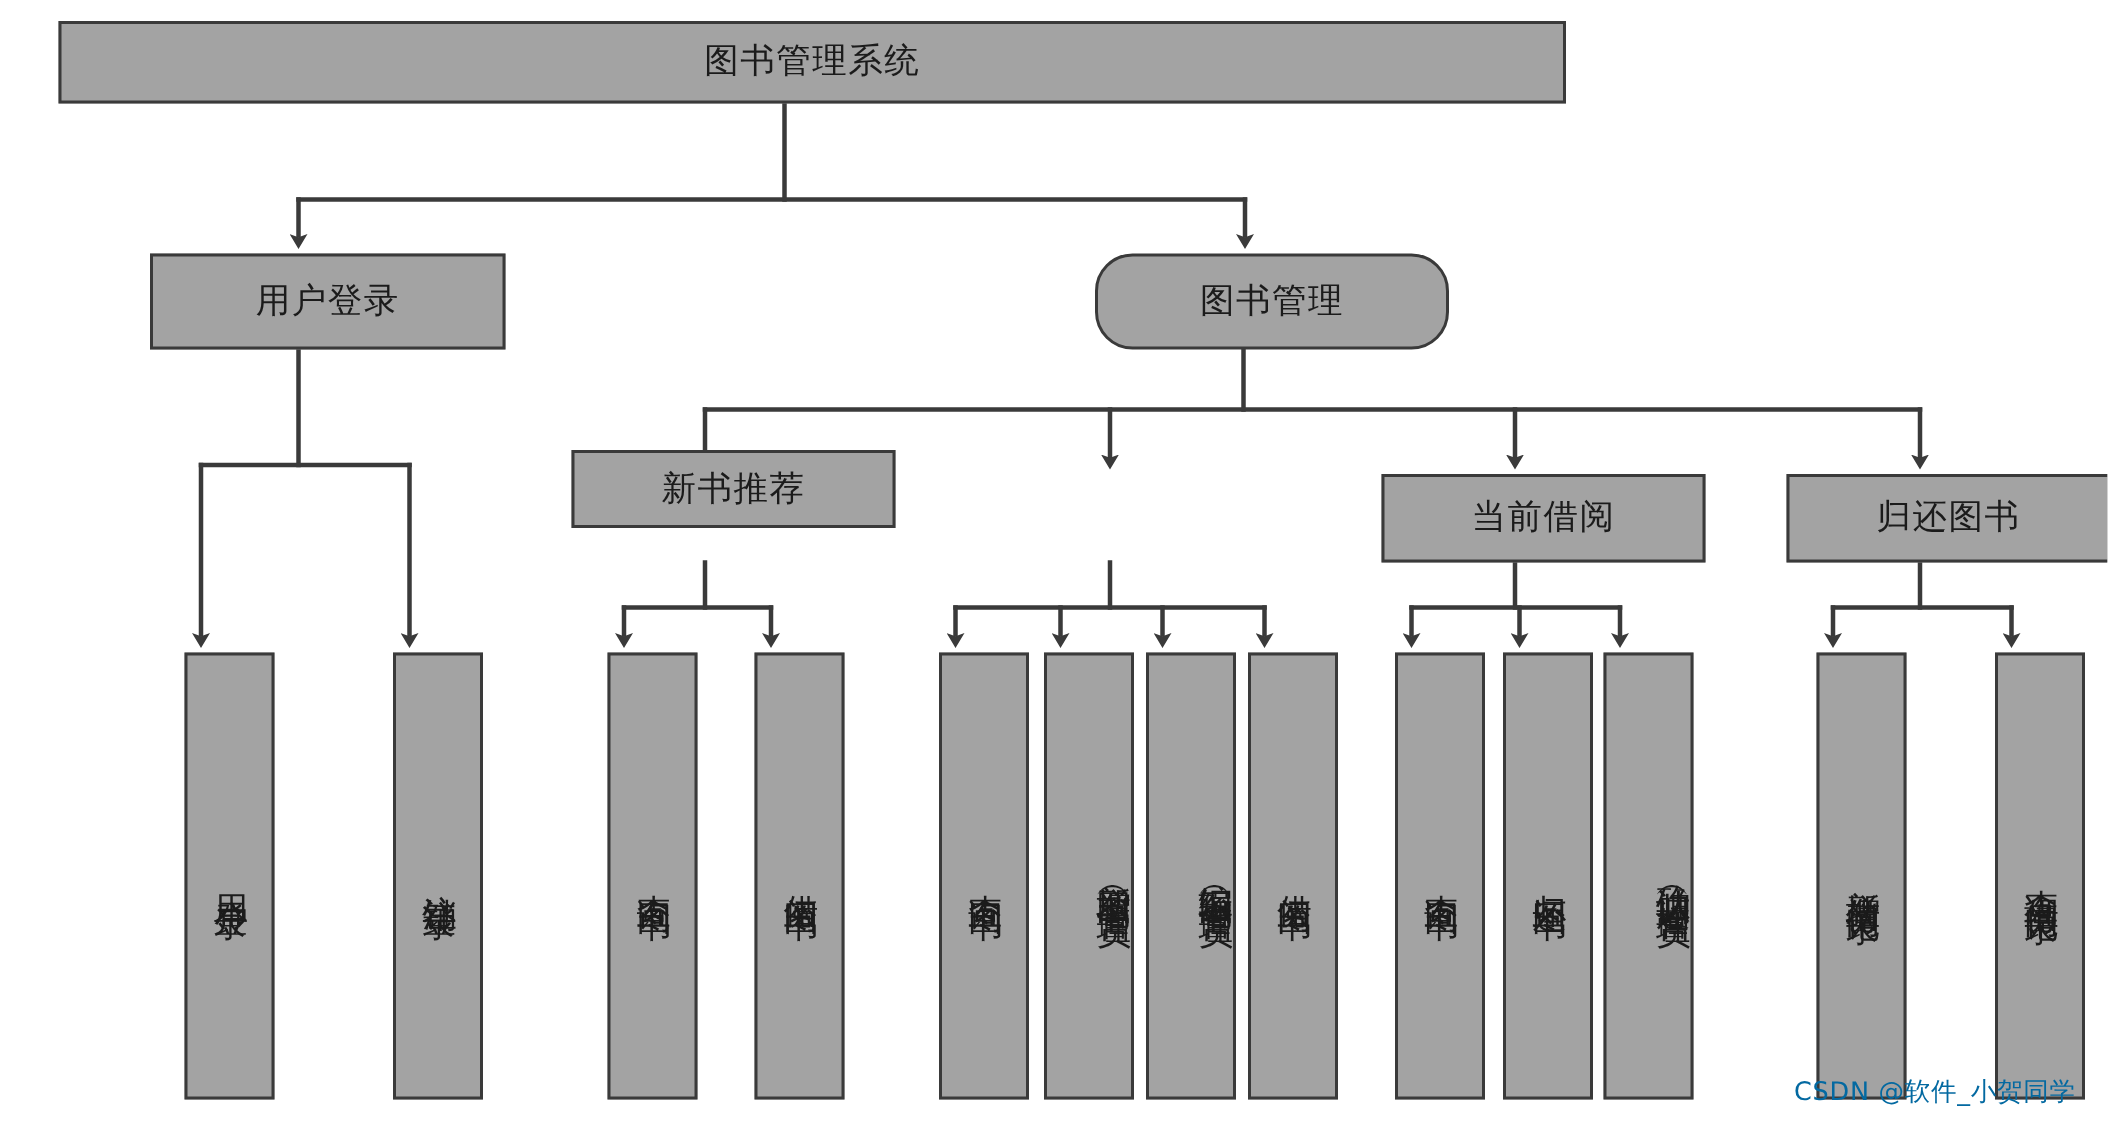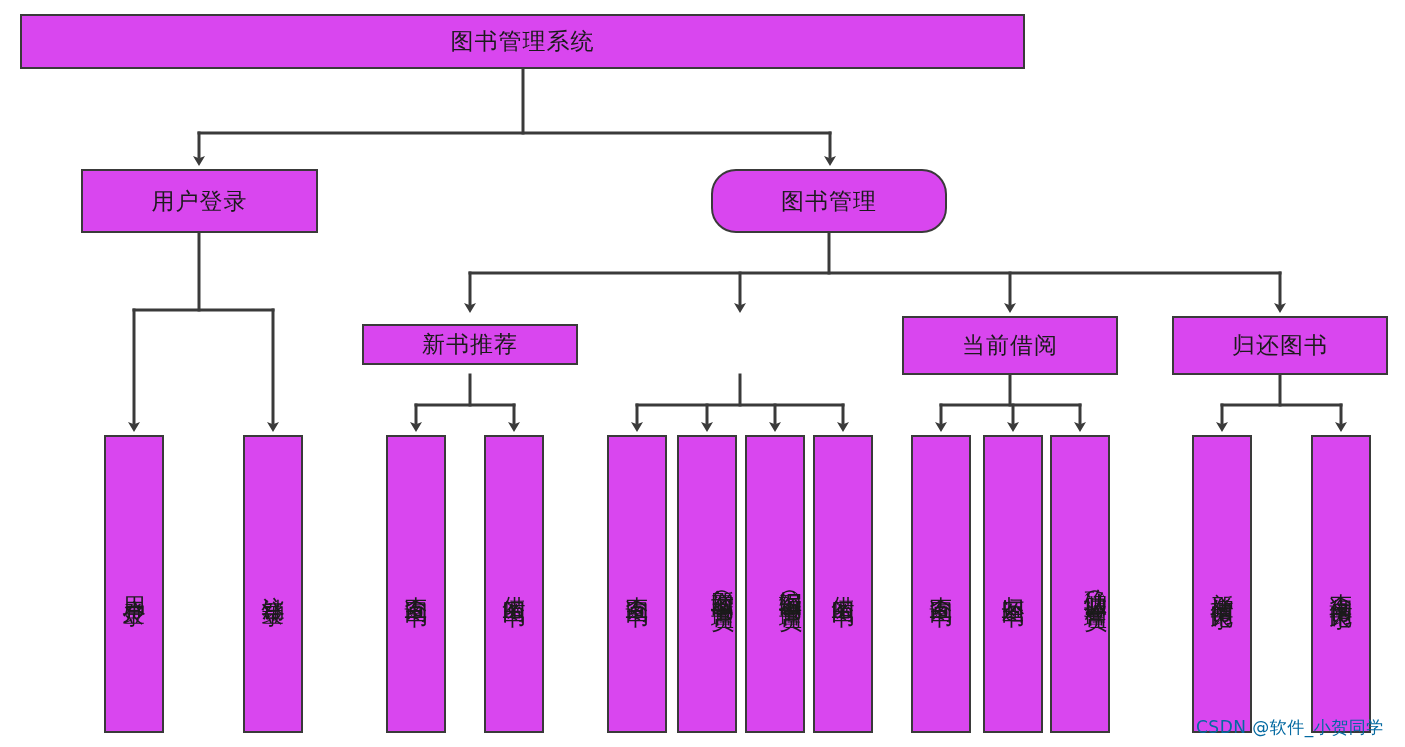"图书管理系统" .node { background: #d946ef -> #a3a3a3; margin-left: none -> 19px }
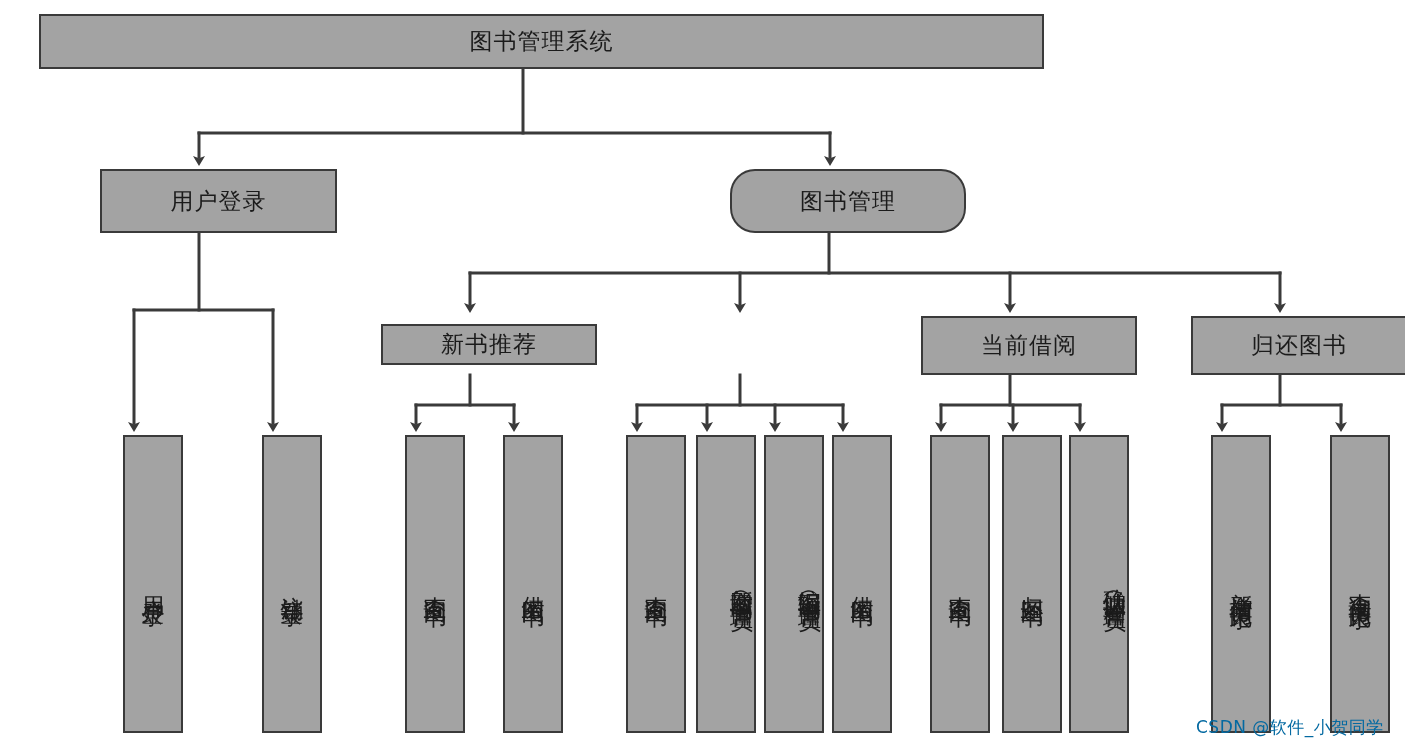"新书推荐" div.node { height: 41px -> 52px; top: 324px -> 300px }
